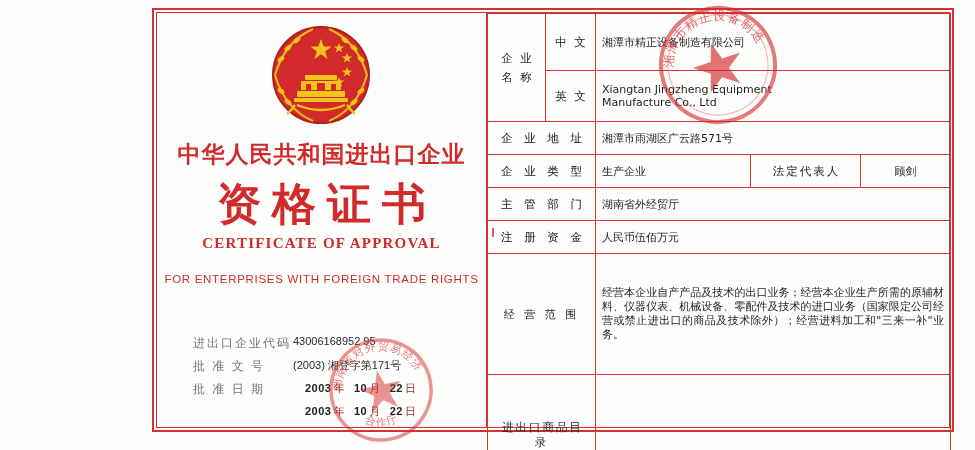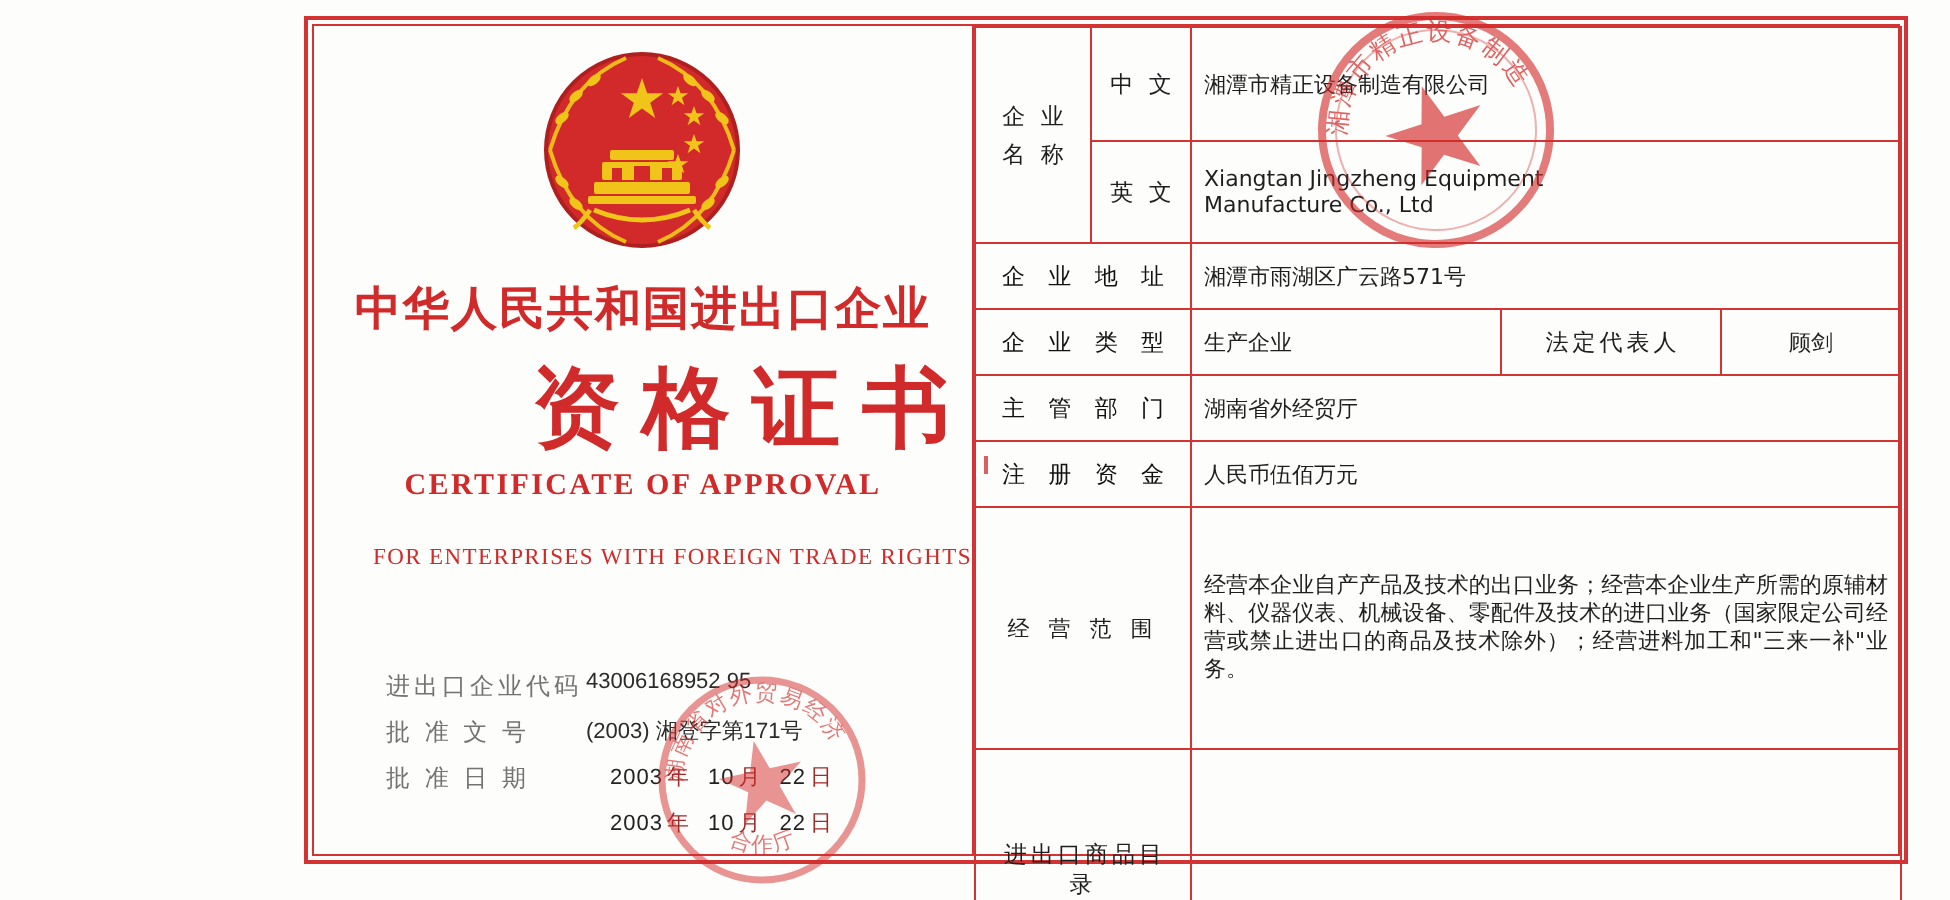"资格证书" .title-big { text-align: right -> center }
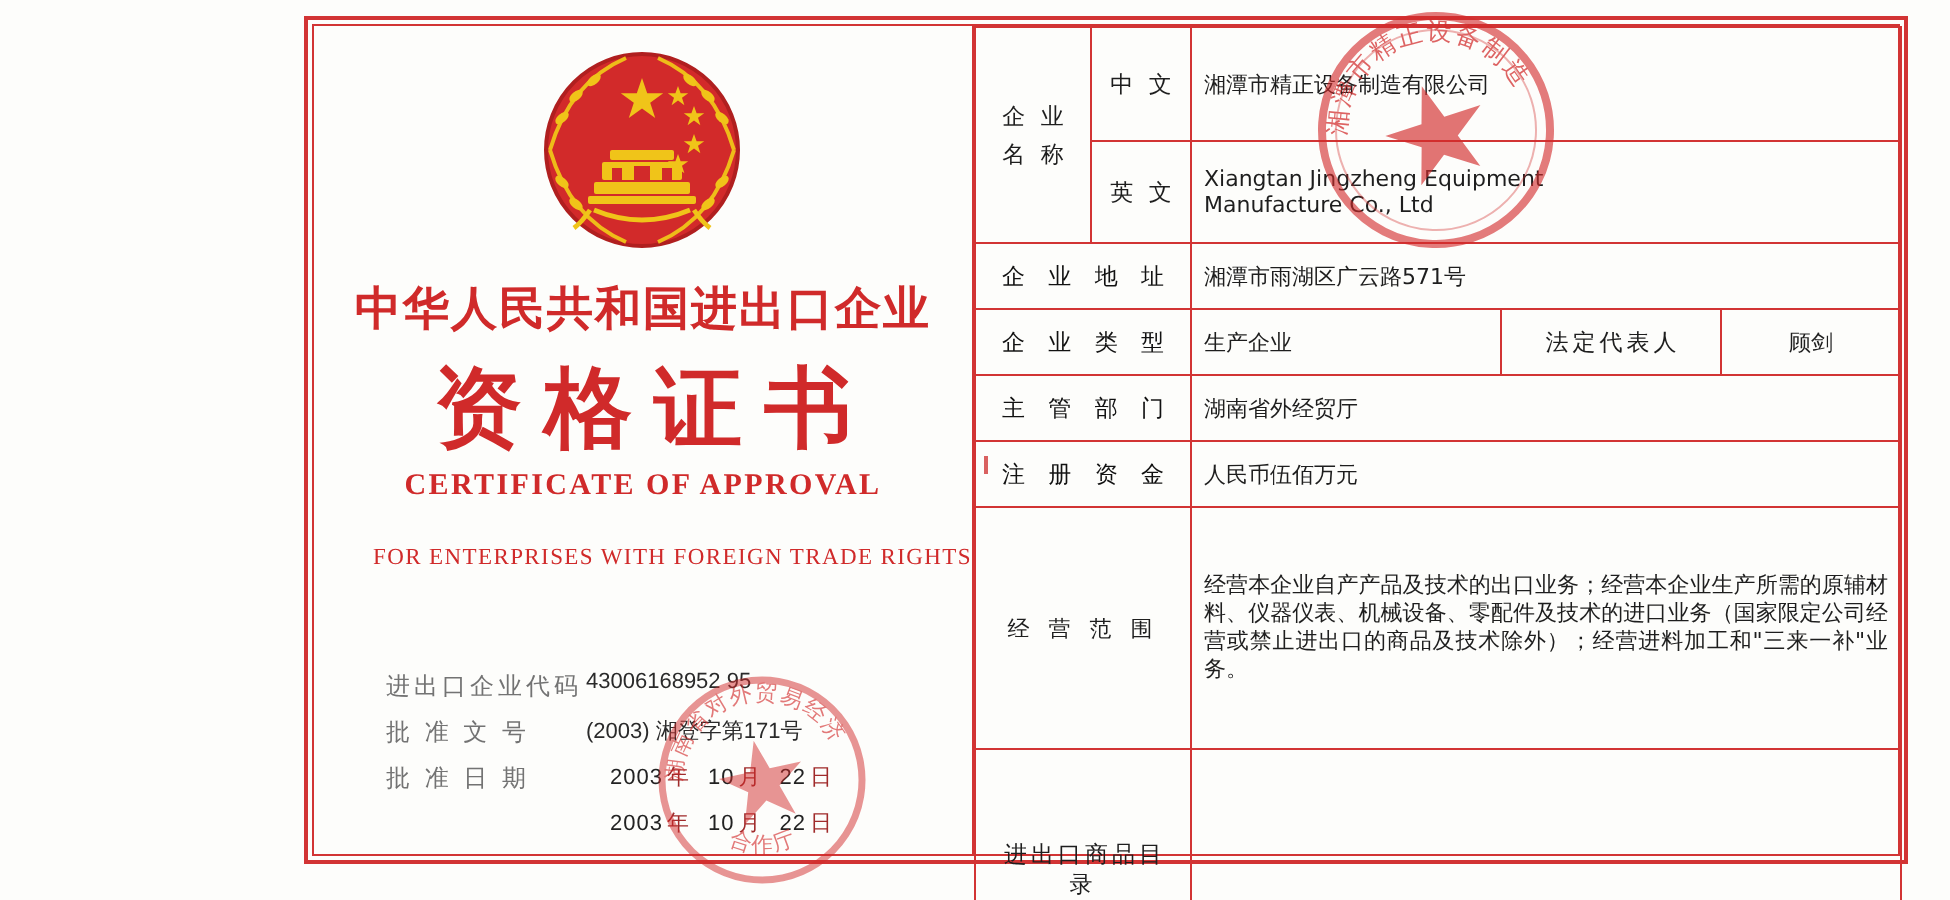"FOR ENTERPRISES WITH FOREIGN TRADE" .subtitle-en { font-family: Liberation Serif, serif -> Liberation Sans, sans-serif; text-align: right -> center }
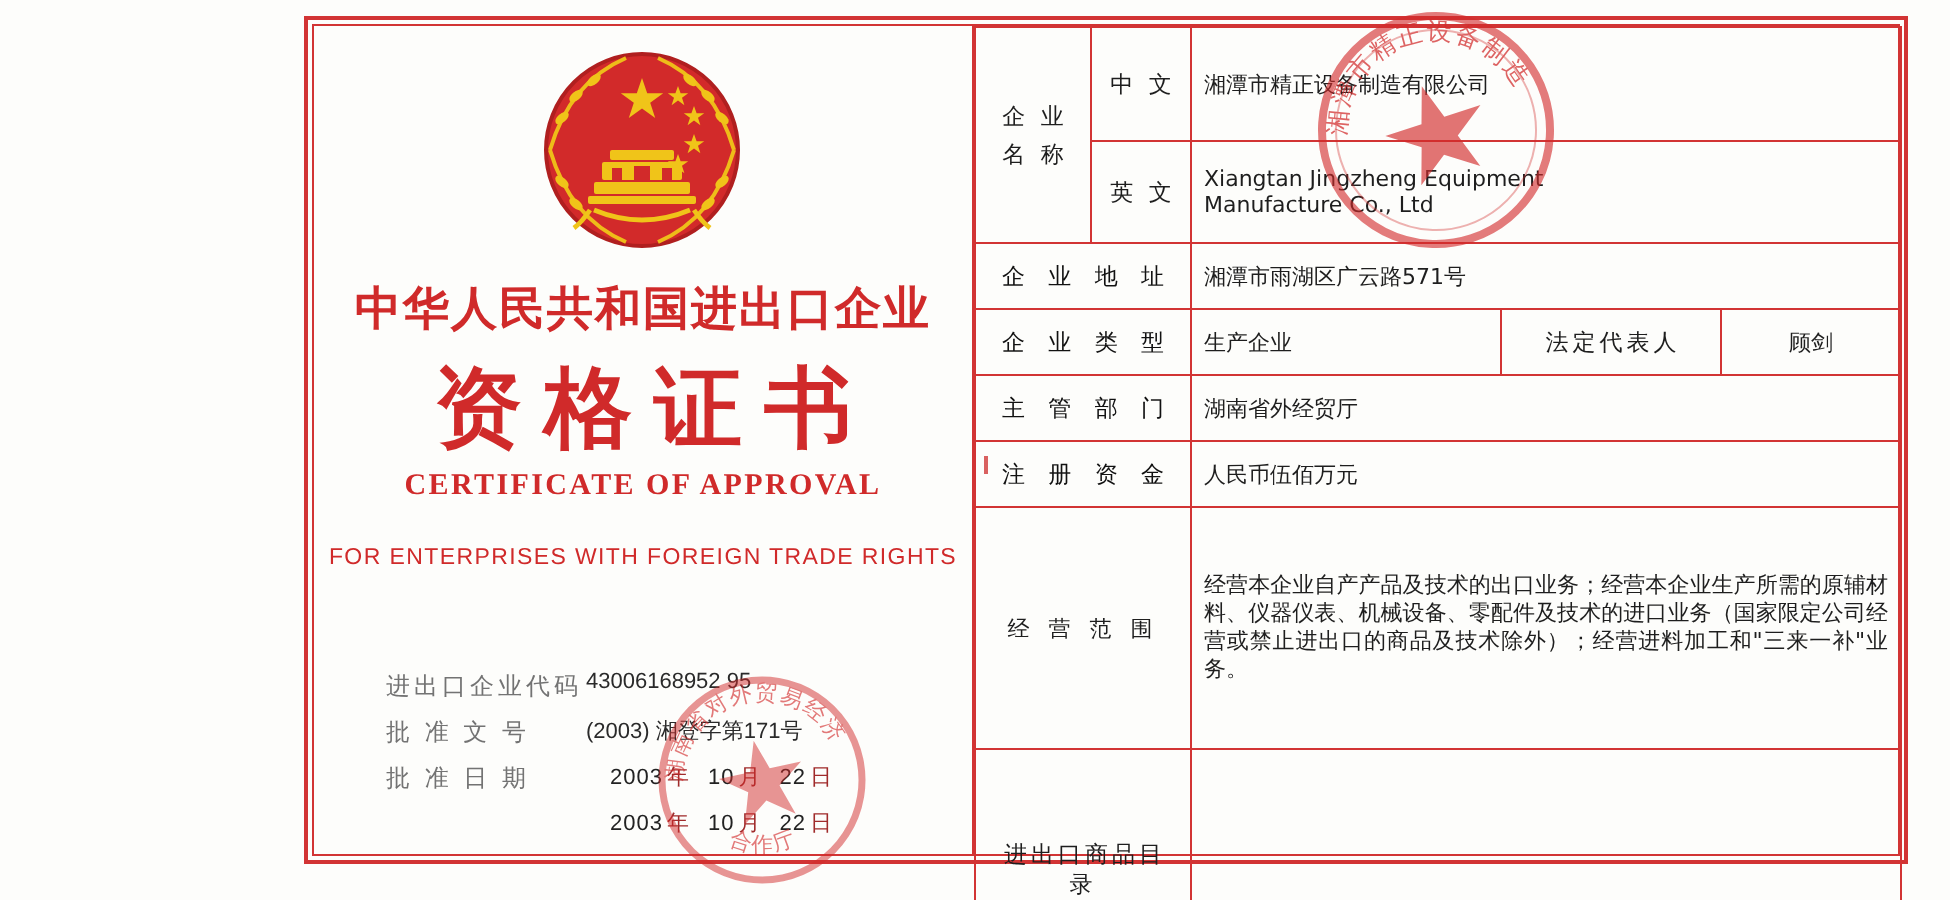"2003" .date-value .num { font-weight: none -> bold }
